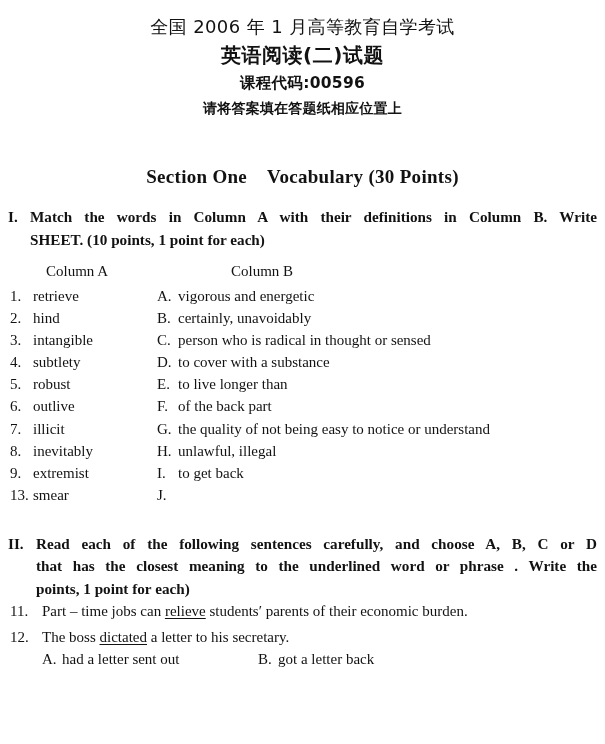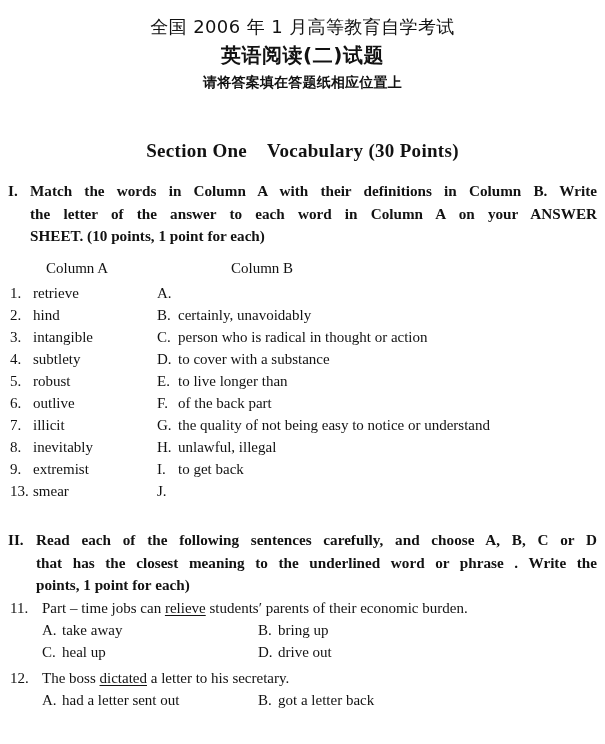"课程代码:00596" div.hdr-line3 { html: none -> <div>课程代码:00596</div> }
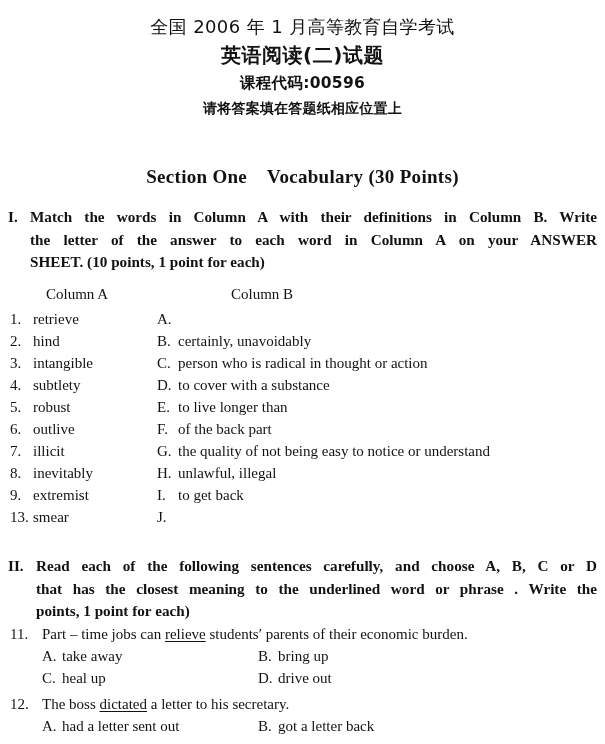"the letter of the answer" span.just-line { html: <span>the letter of the answer to each word in Column A on your ANSWER</span> -> none }
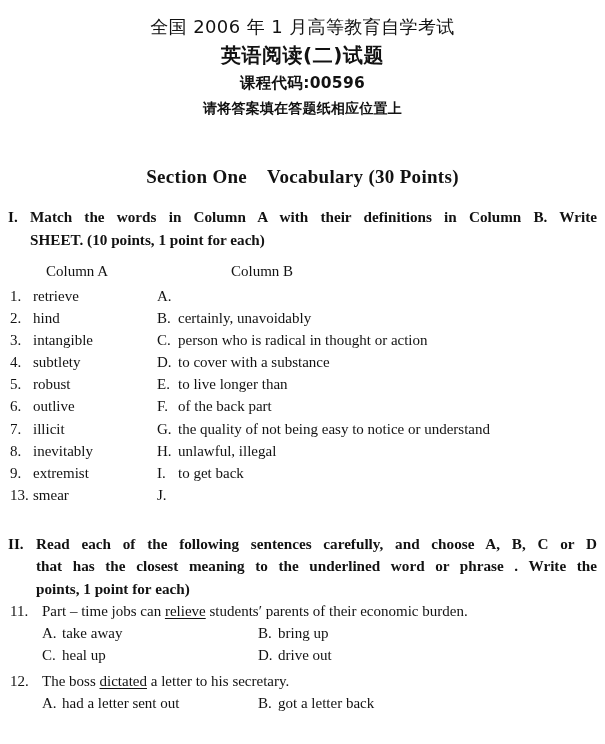"vigorous and energetic" span.m-def { html: none -> <span>vigorous and energetic</span> }
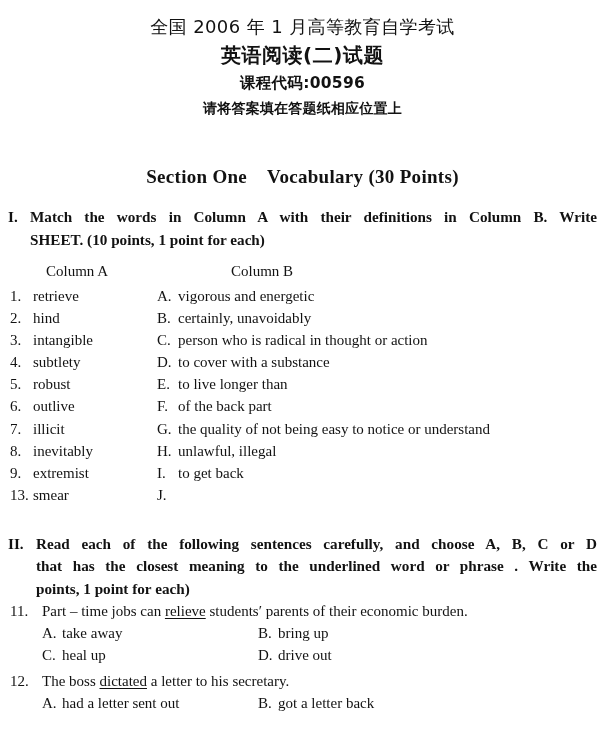"person who is radical in" span.m-def { text: action -> sensed }
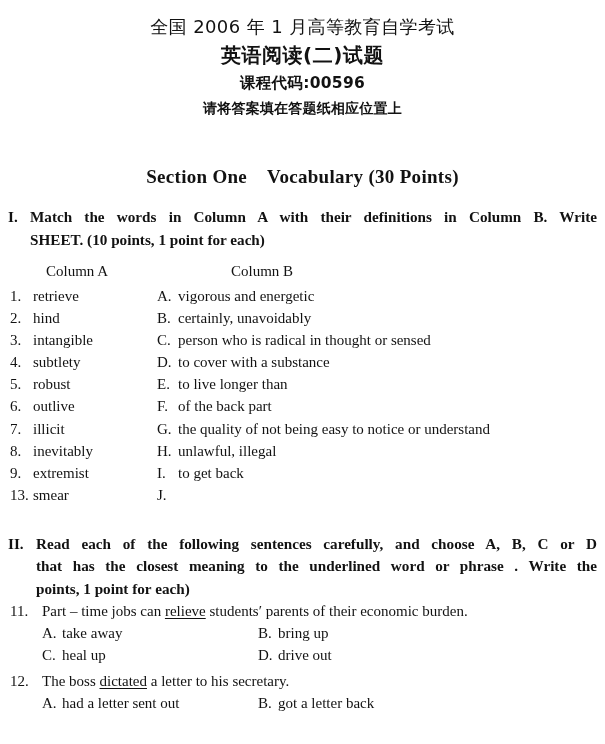"A. take away" div.mc-options { html: <div> <div> <span><span>A.</span><span>take away</span></span> <span><span>B.</span><span>bring up</span></span> </div> <div> <span><span>C.</span><span>heal up</span></span> <span><span>D.</span><span>drive out</span></span> </div> </div> -> none }
